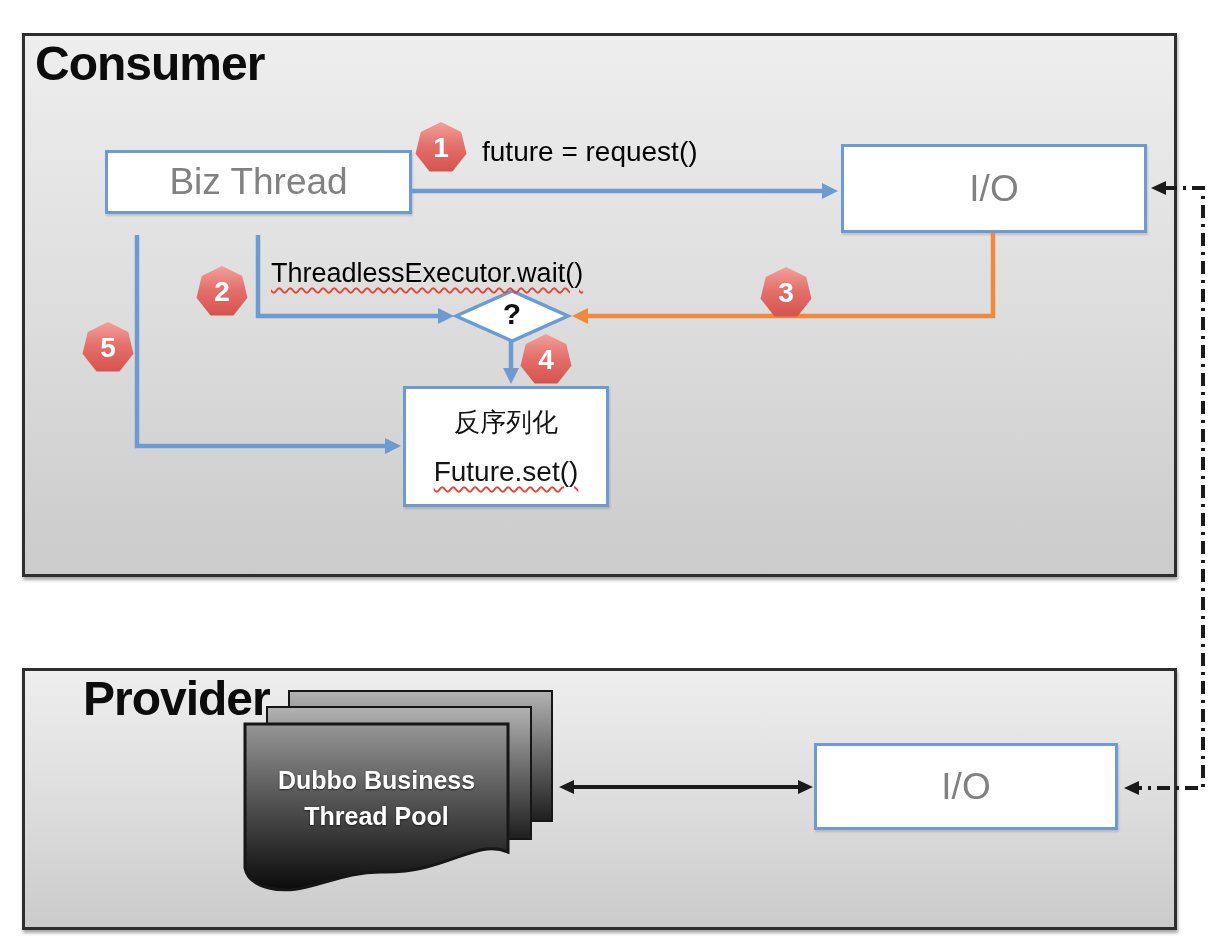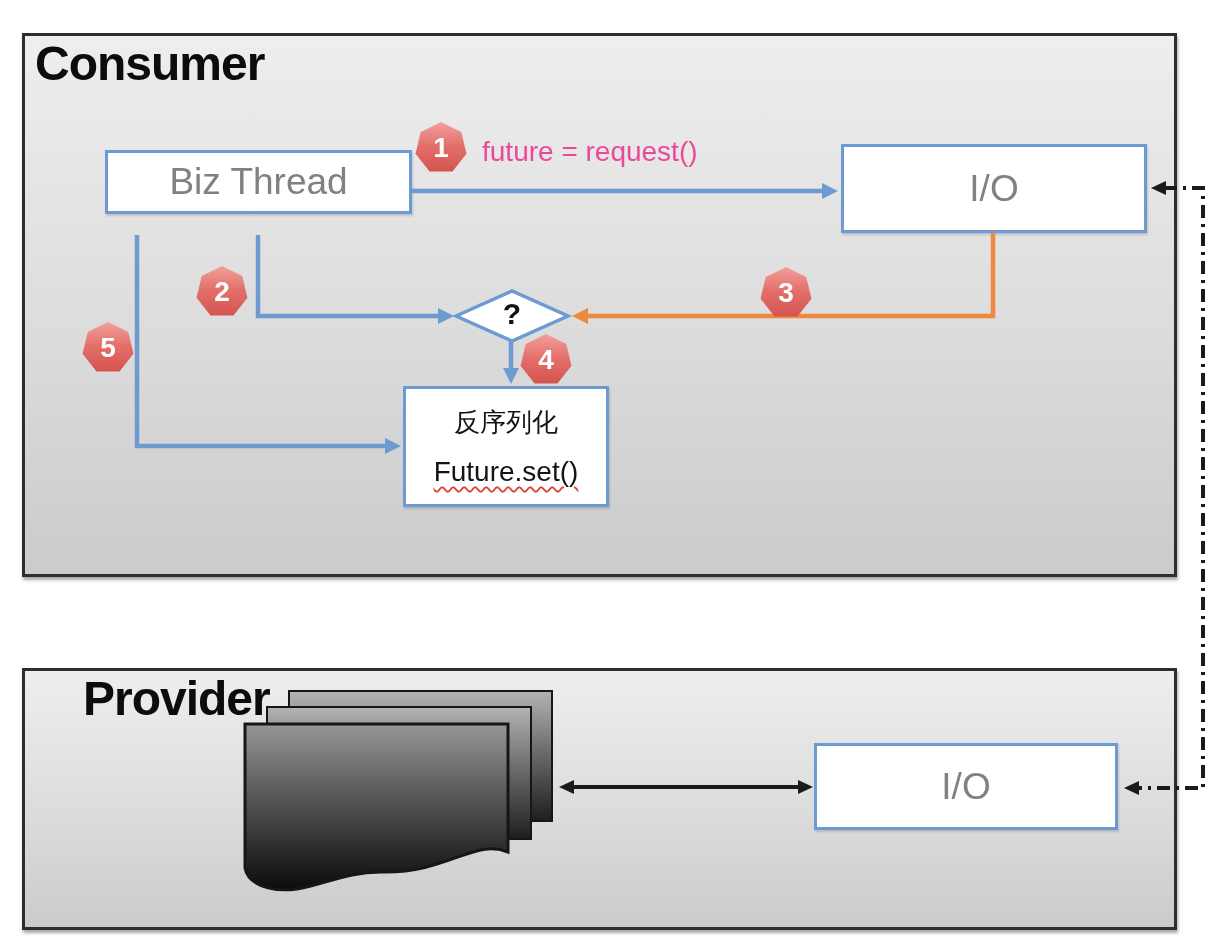"future = request()" .flow-label { color: #ec4899 -> #000000 }
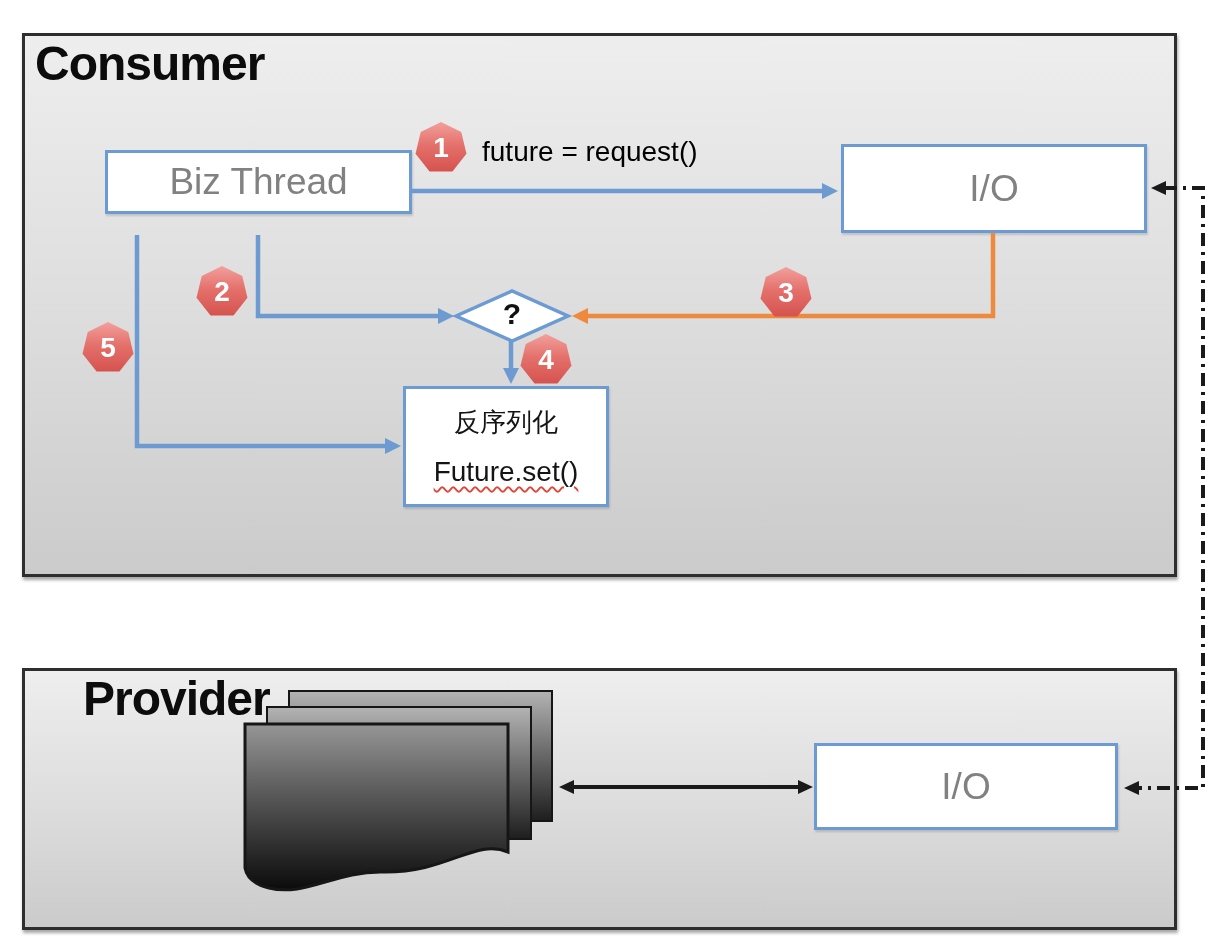"ThreadlessExecutor.wait()" div.flow-label { html: none -> <div>ThreadlessExecutor.wait()</div> }
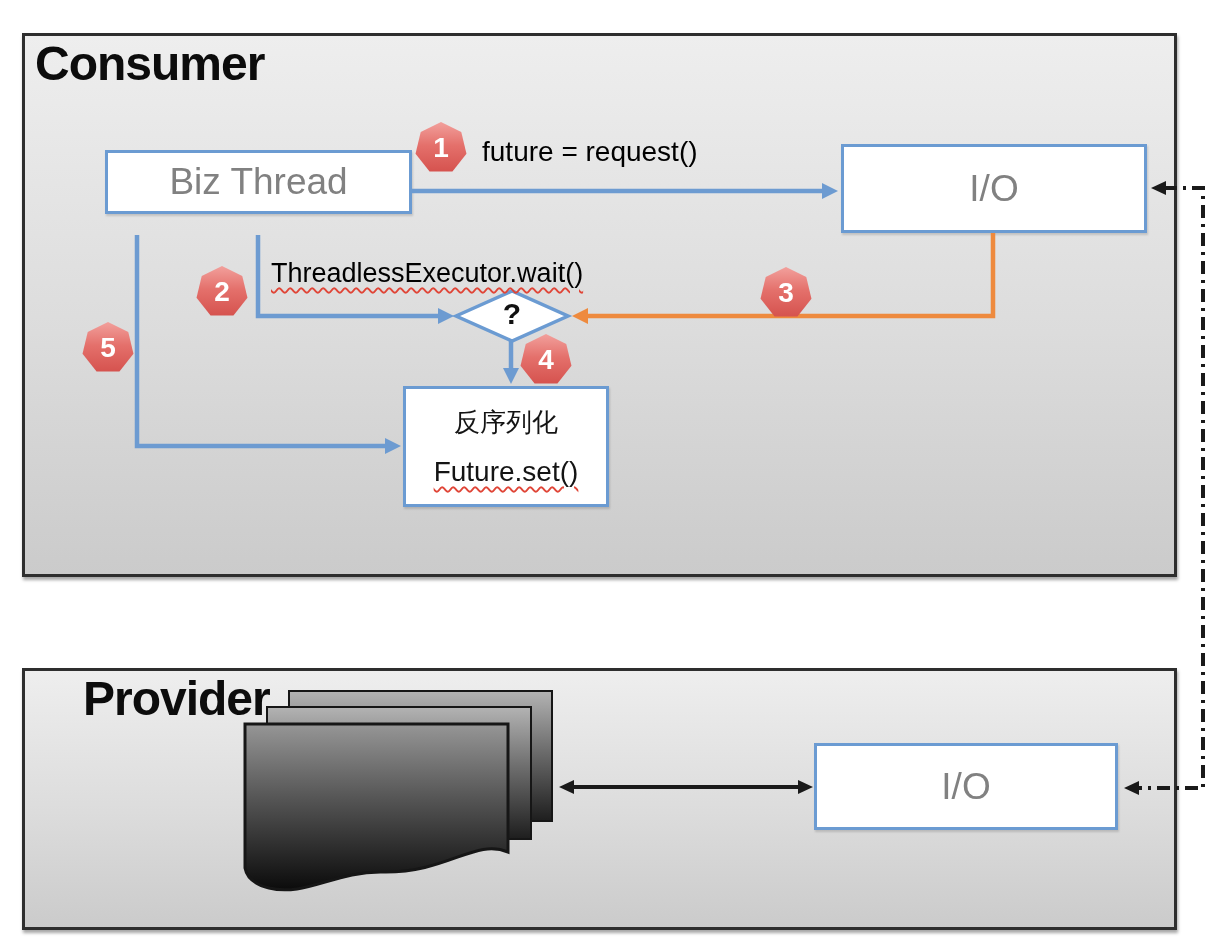"Dubbo Business" div.pool-text { html: none -> <div> <div>Dubbo Business</div> <div>Thread Pool</div> </div> }
